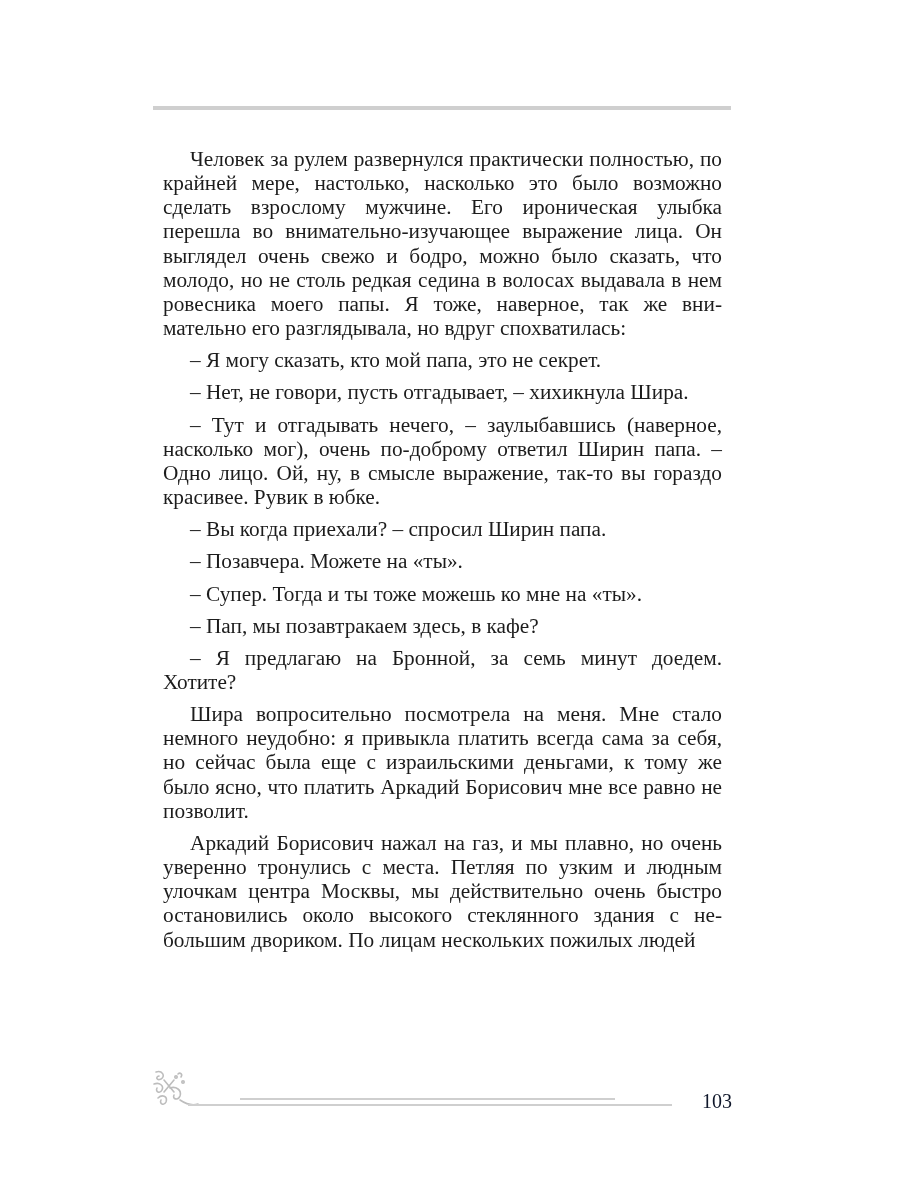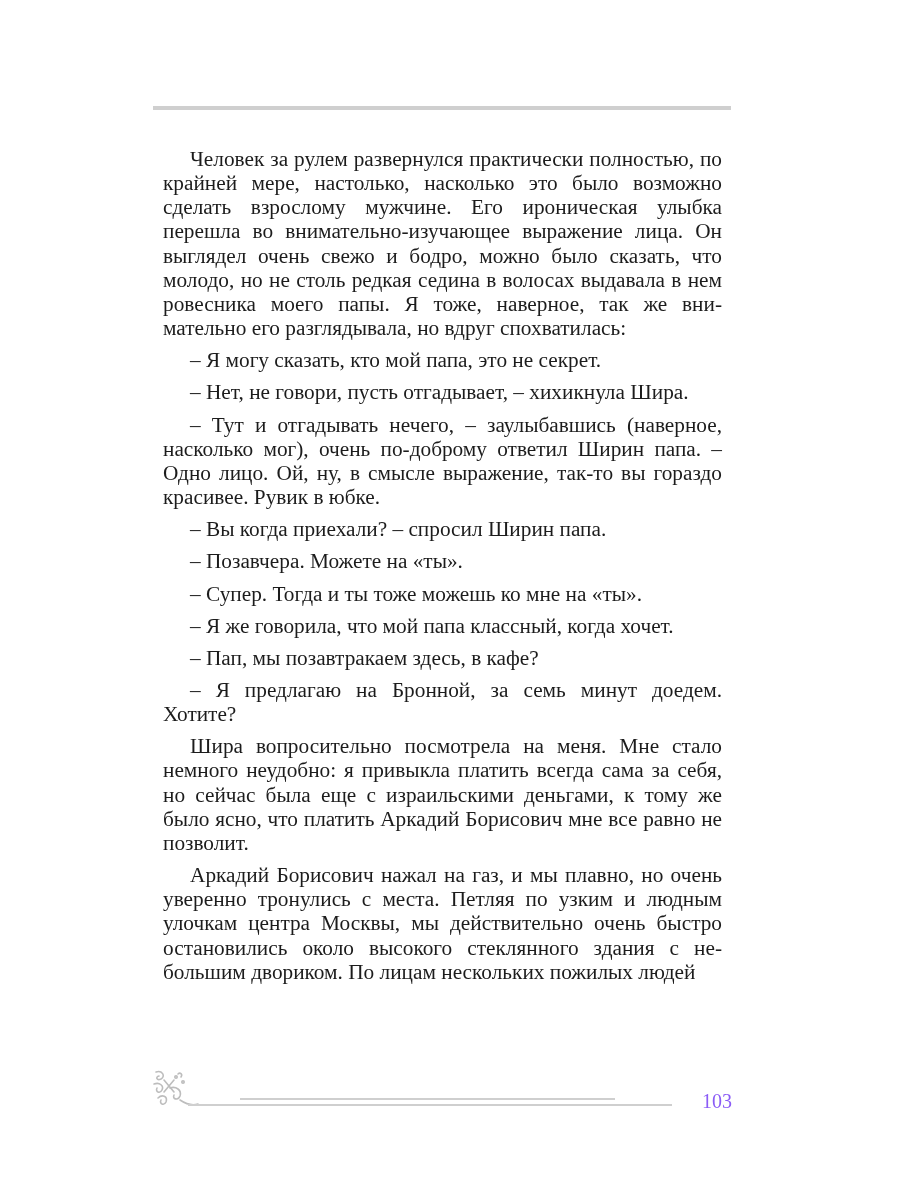"– Я же говорила, что" p.para { html: <p>– Я же говорила, что мой папа классный, когда хочет.</p> -> none }
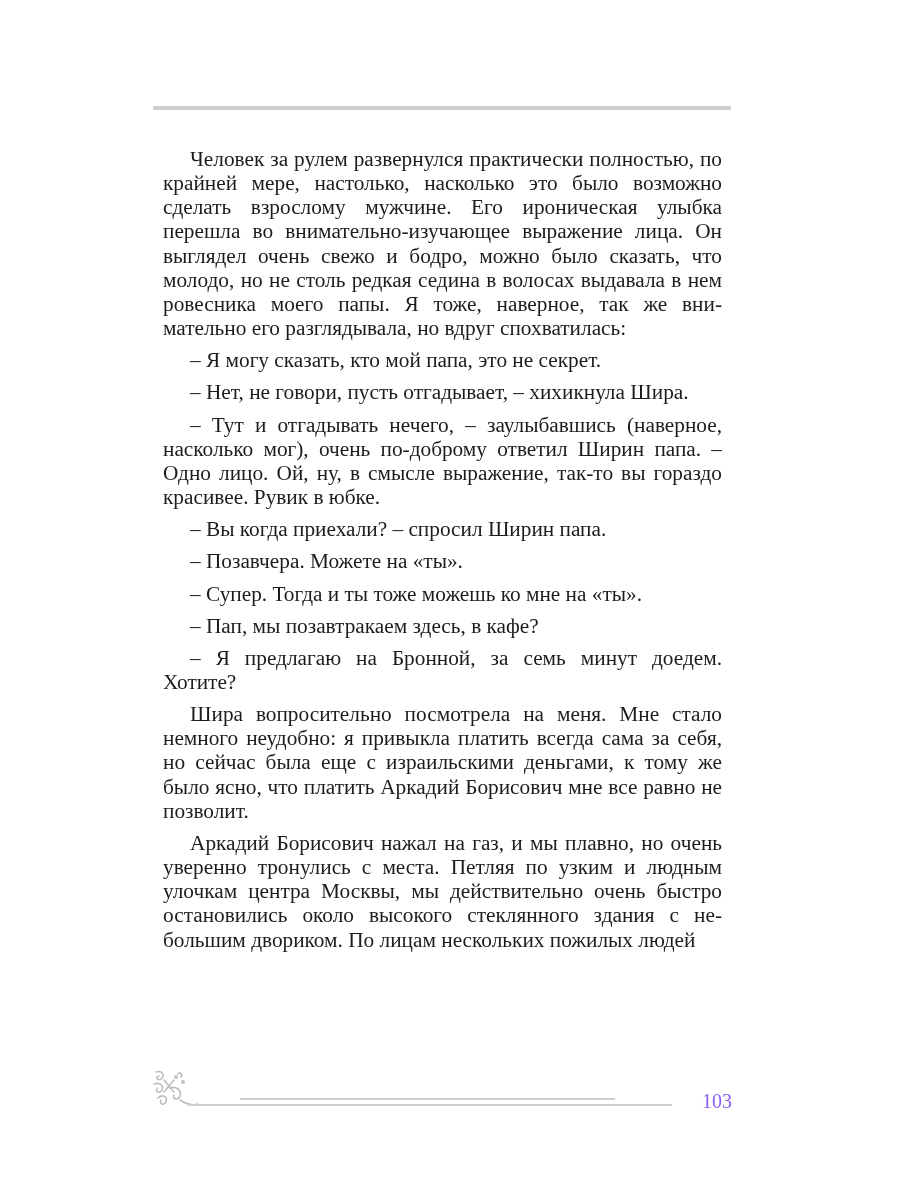"103" .page-number { color: #8b5cf6 -> #0f172a }
